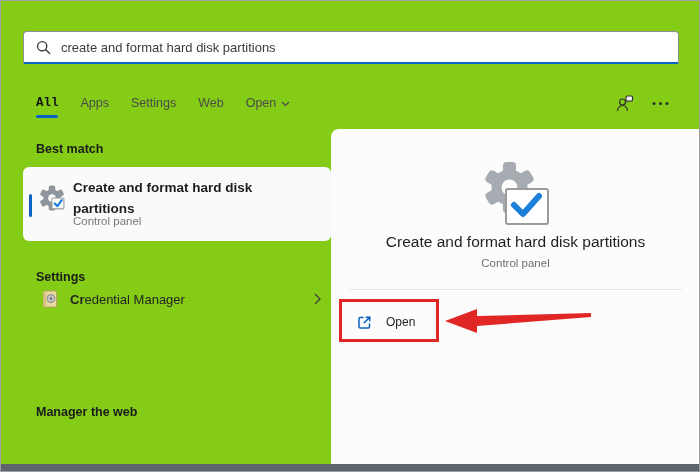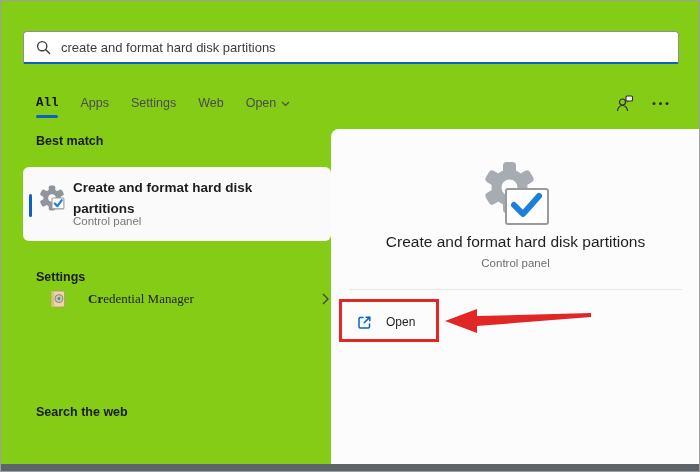"Best match" div.secheader { top: 133px -> 141px }
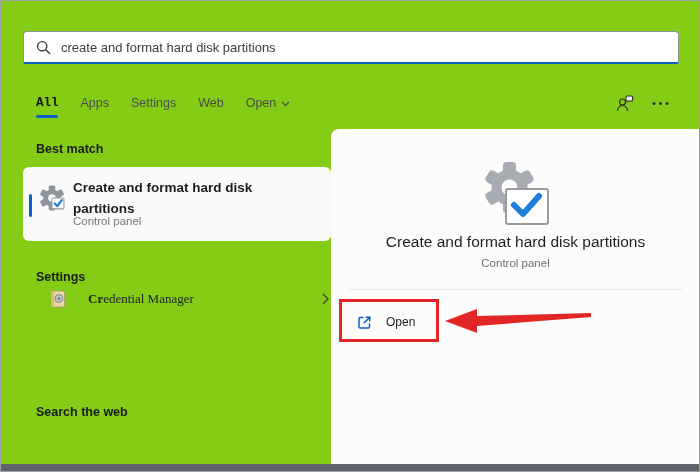"Credential Manager" .row { font-family: Liberation Serif, serif -> none; gap: 20px -> 10px; left: 30px -> 22px }
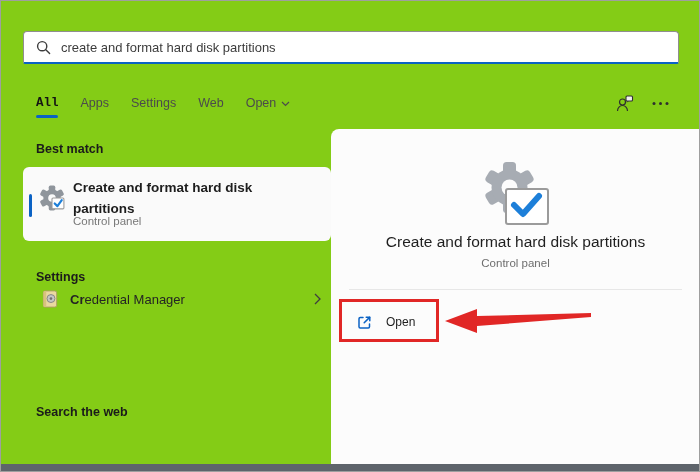"Search the web" div.secheader { text: Search -> Manager }
